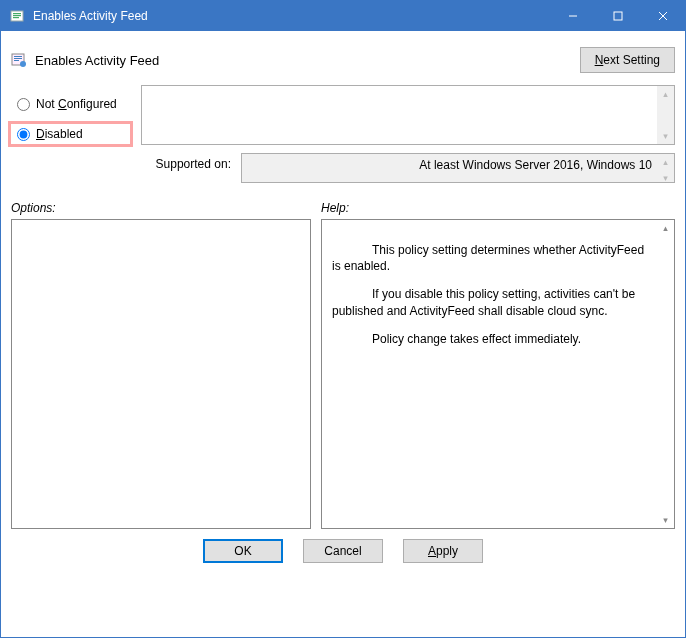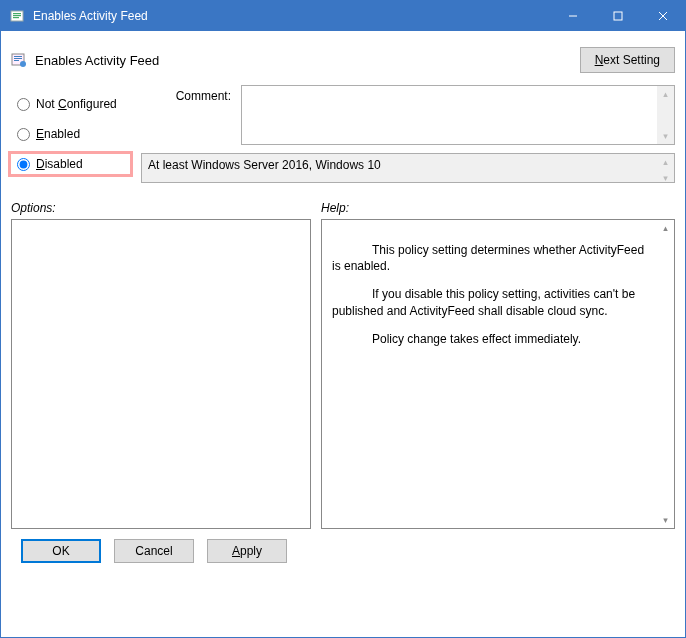"Comment:" div.info-label { html: <div>Comment:</div> -> none }
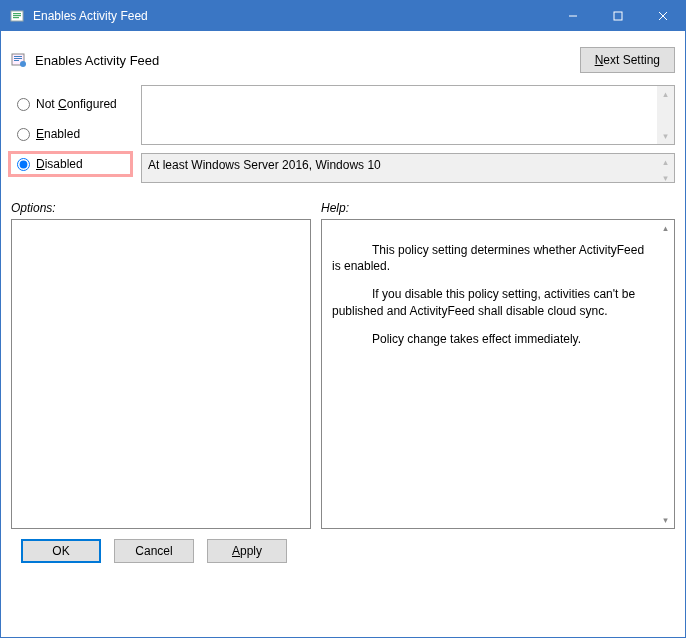"Enabled" div.radio-item { html: <div> <input> <label><span>E</span>nabled</label> </div> -> none }
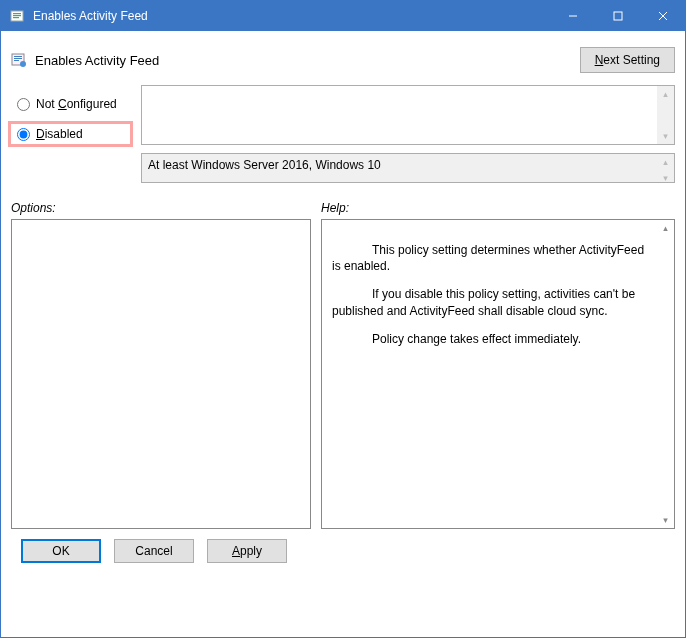"Supported on:" div.info-label { html: none -> <div>Supported on:</div> }
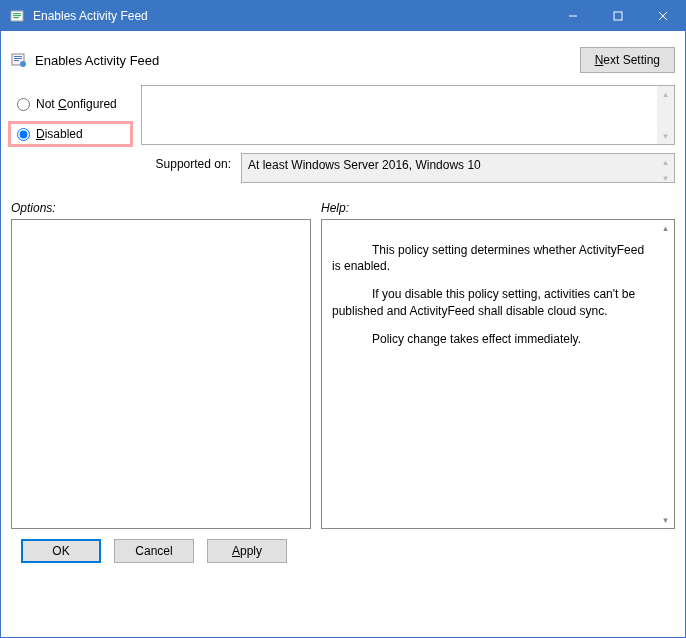"At least Windows Server 2016," .textarea-content { text-align: none -> right }
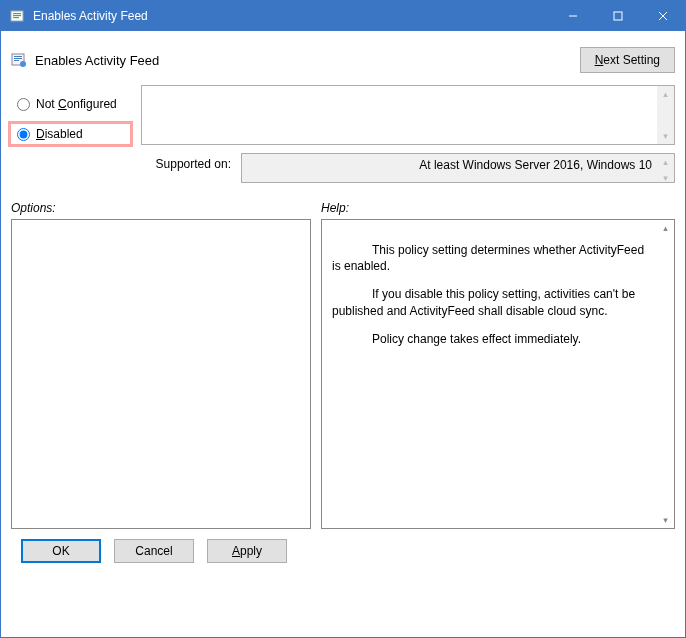"OK" .footer { gap: 13px -> 20px; justify-content: flex-start -> center }
